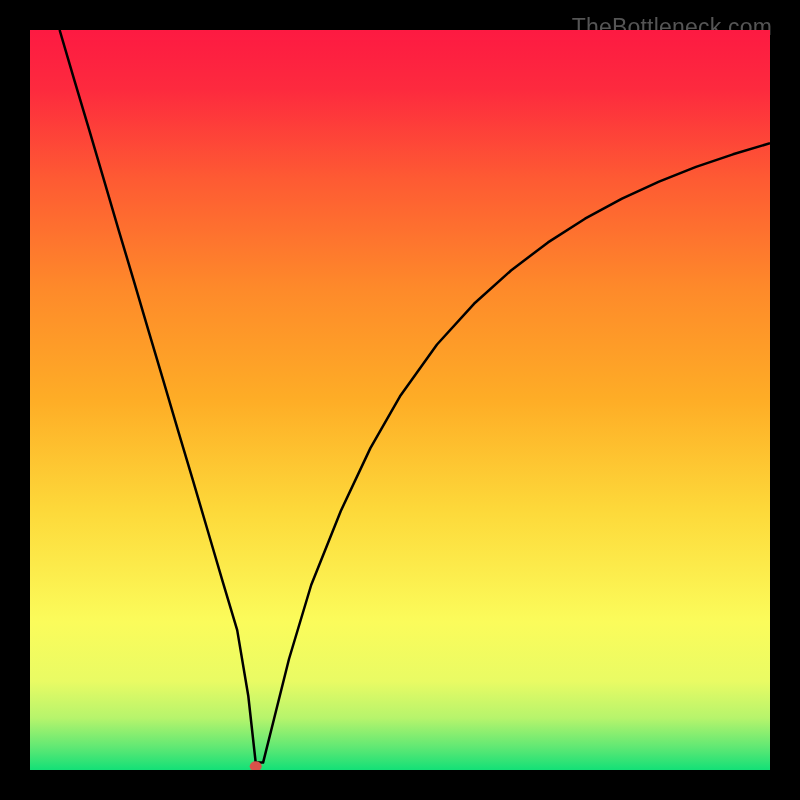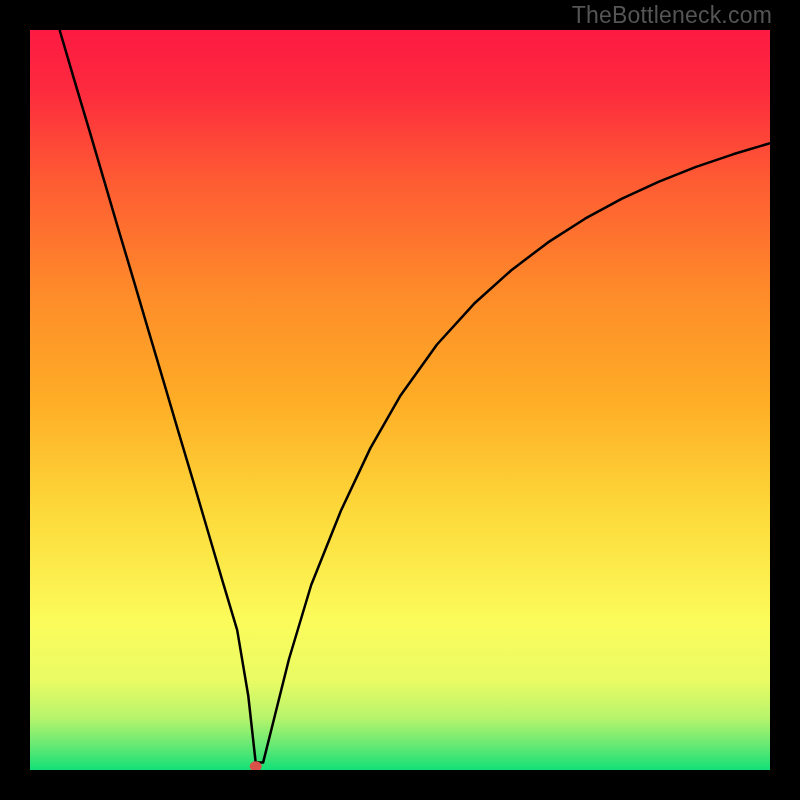"TheBottleneck.com" .watermark { top: 2px -> 14px }
